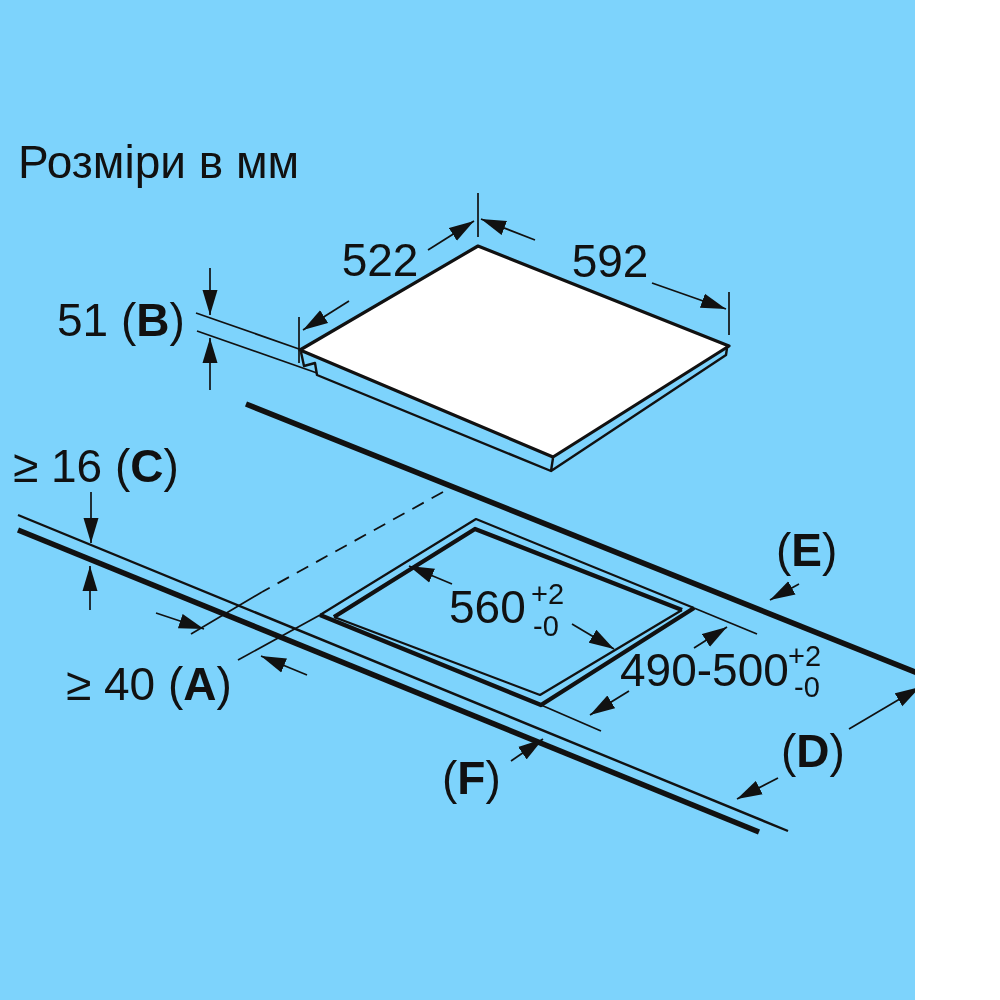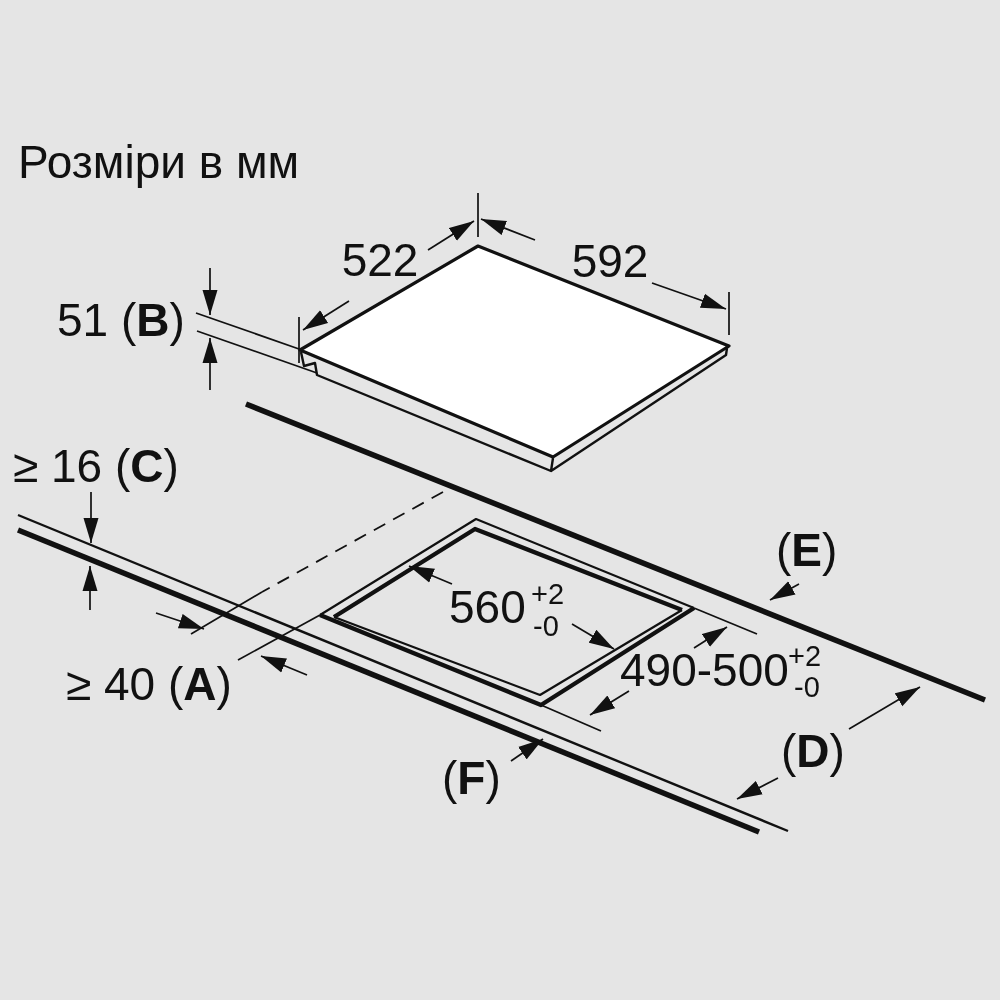"Розміри в мм" .stage { background: #e5e5e5 -> #7dd3fc; padding-left: none -> 19px; width: 1000px -> 896px }
